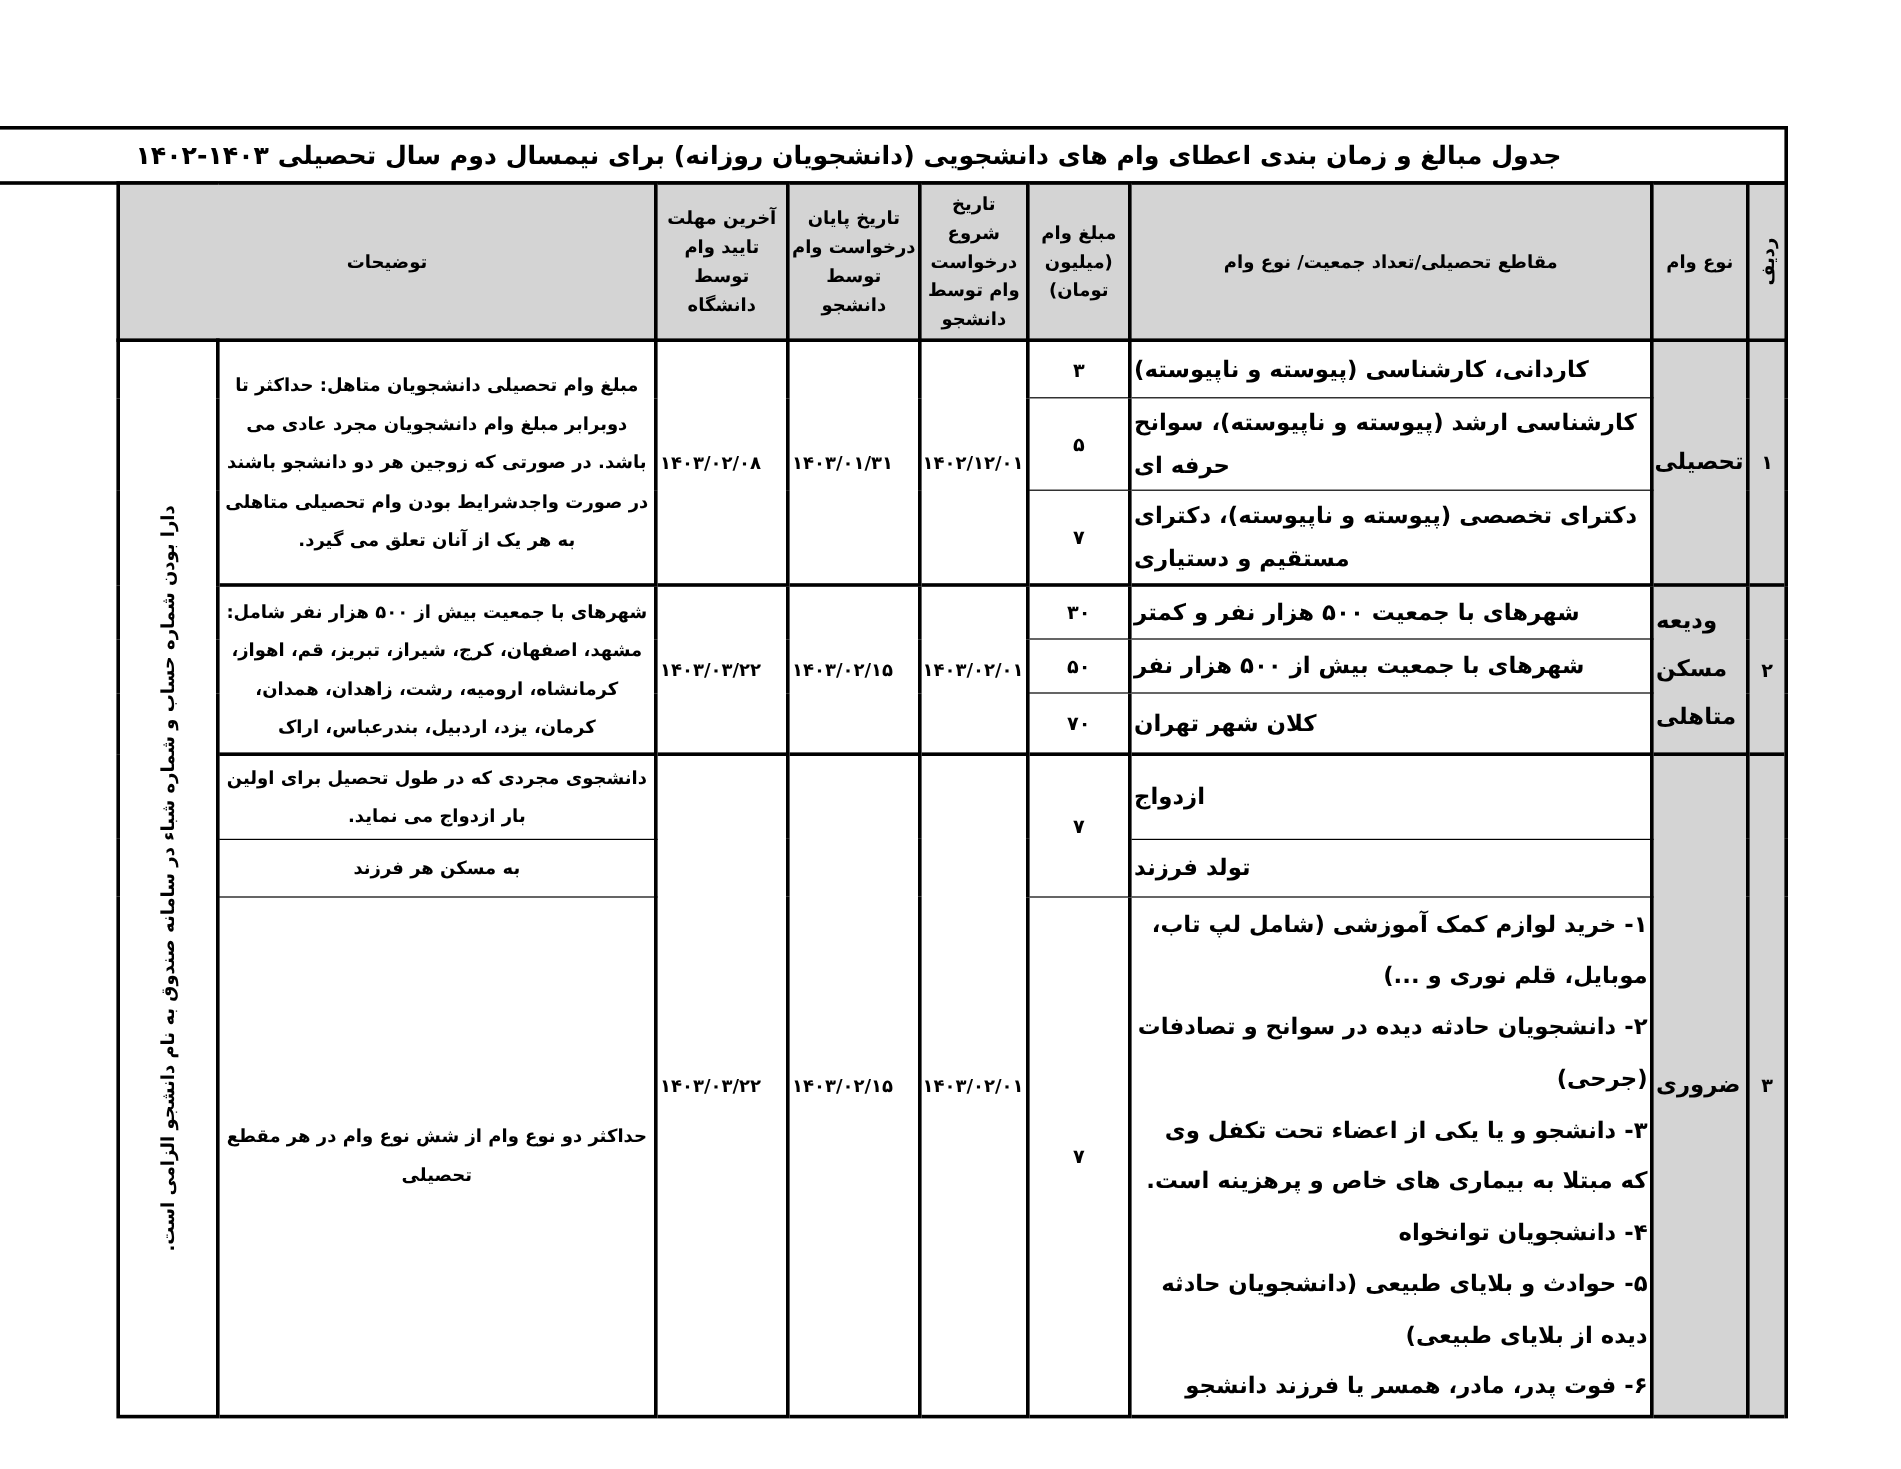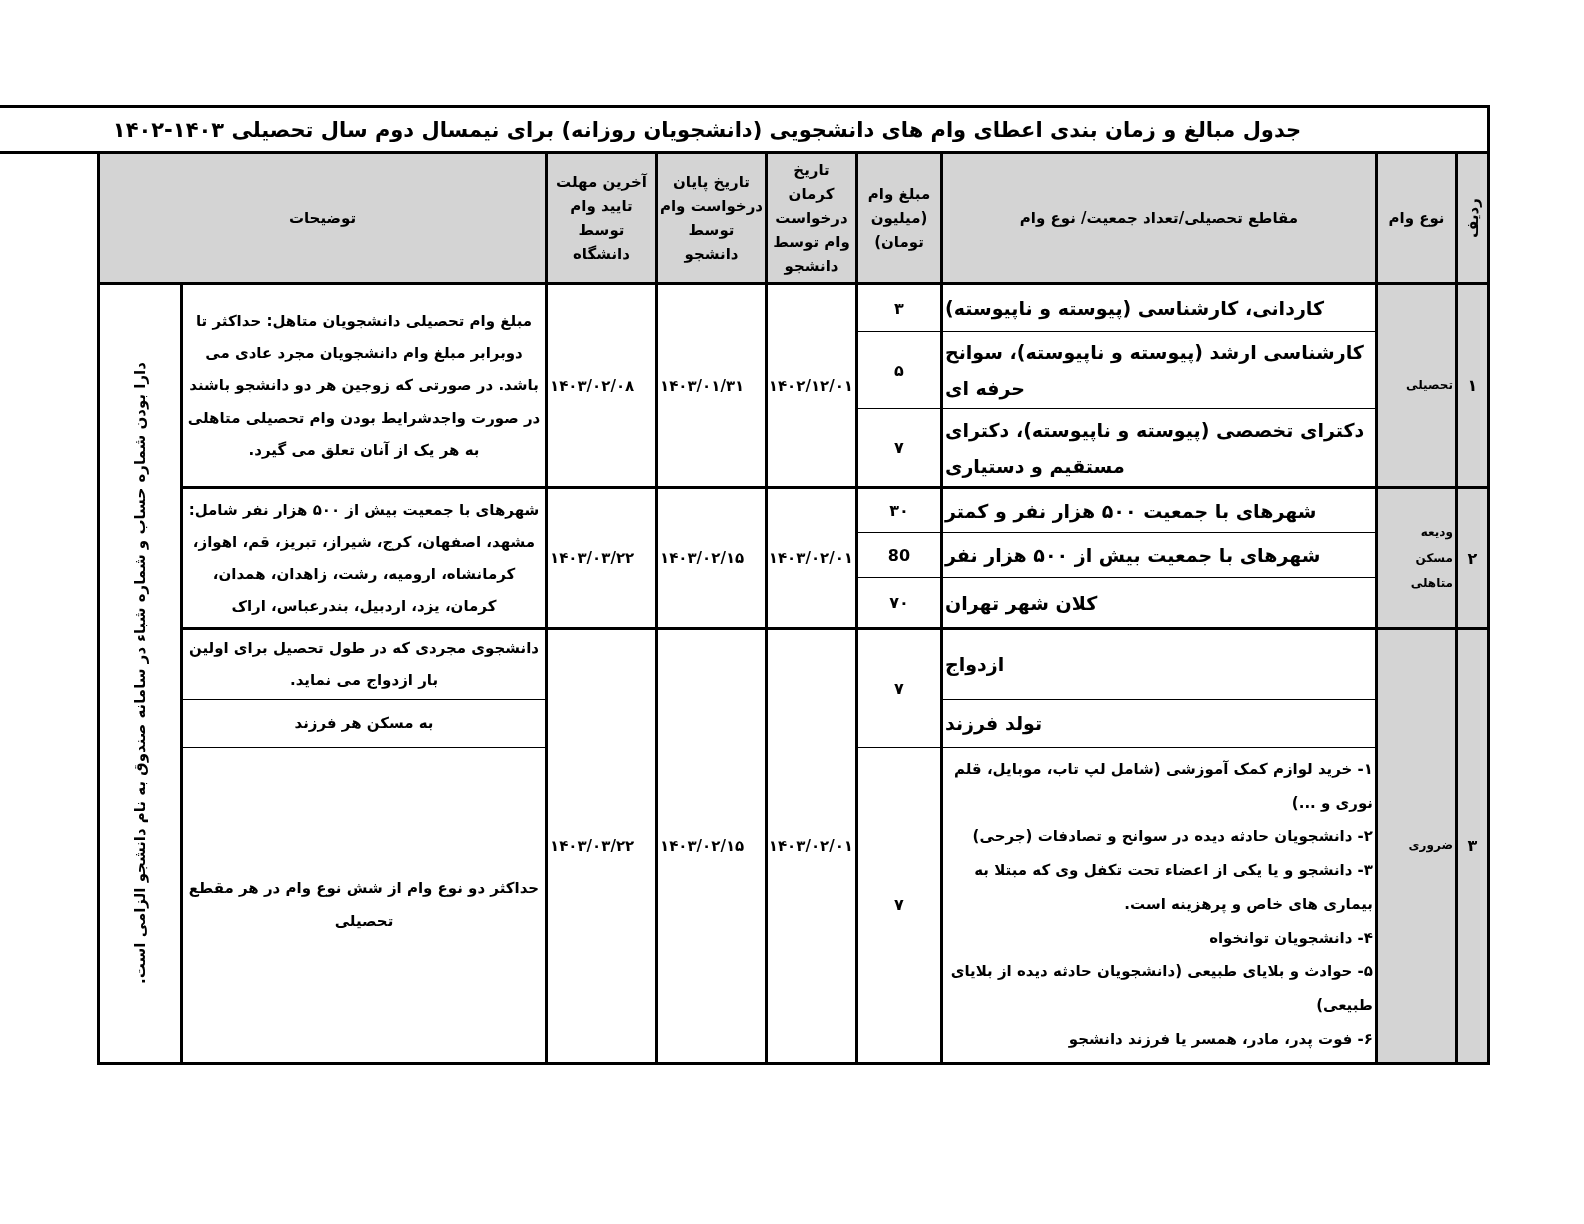"تاریخ کرمان درخواست وام توسط" th { text: کرمان -> شروع }
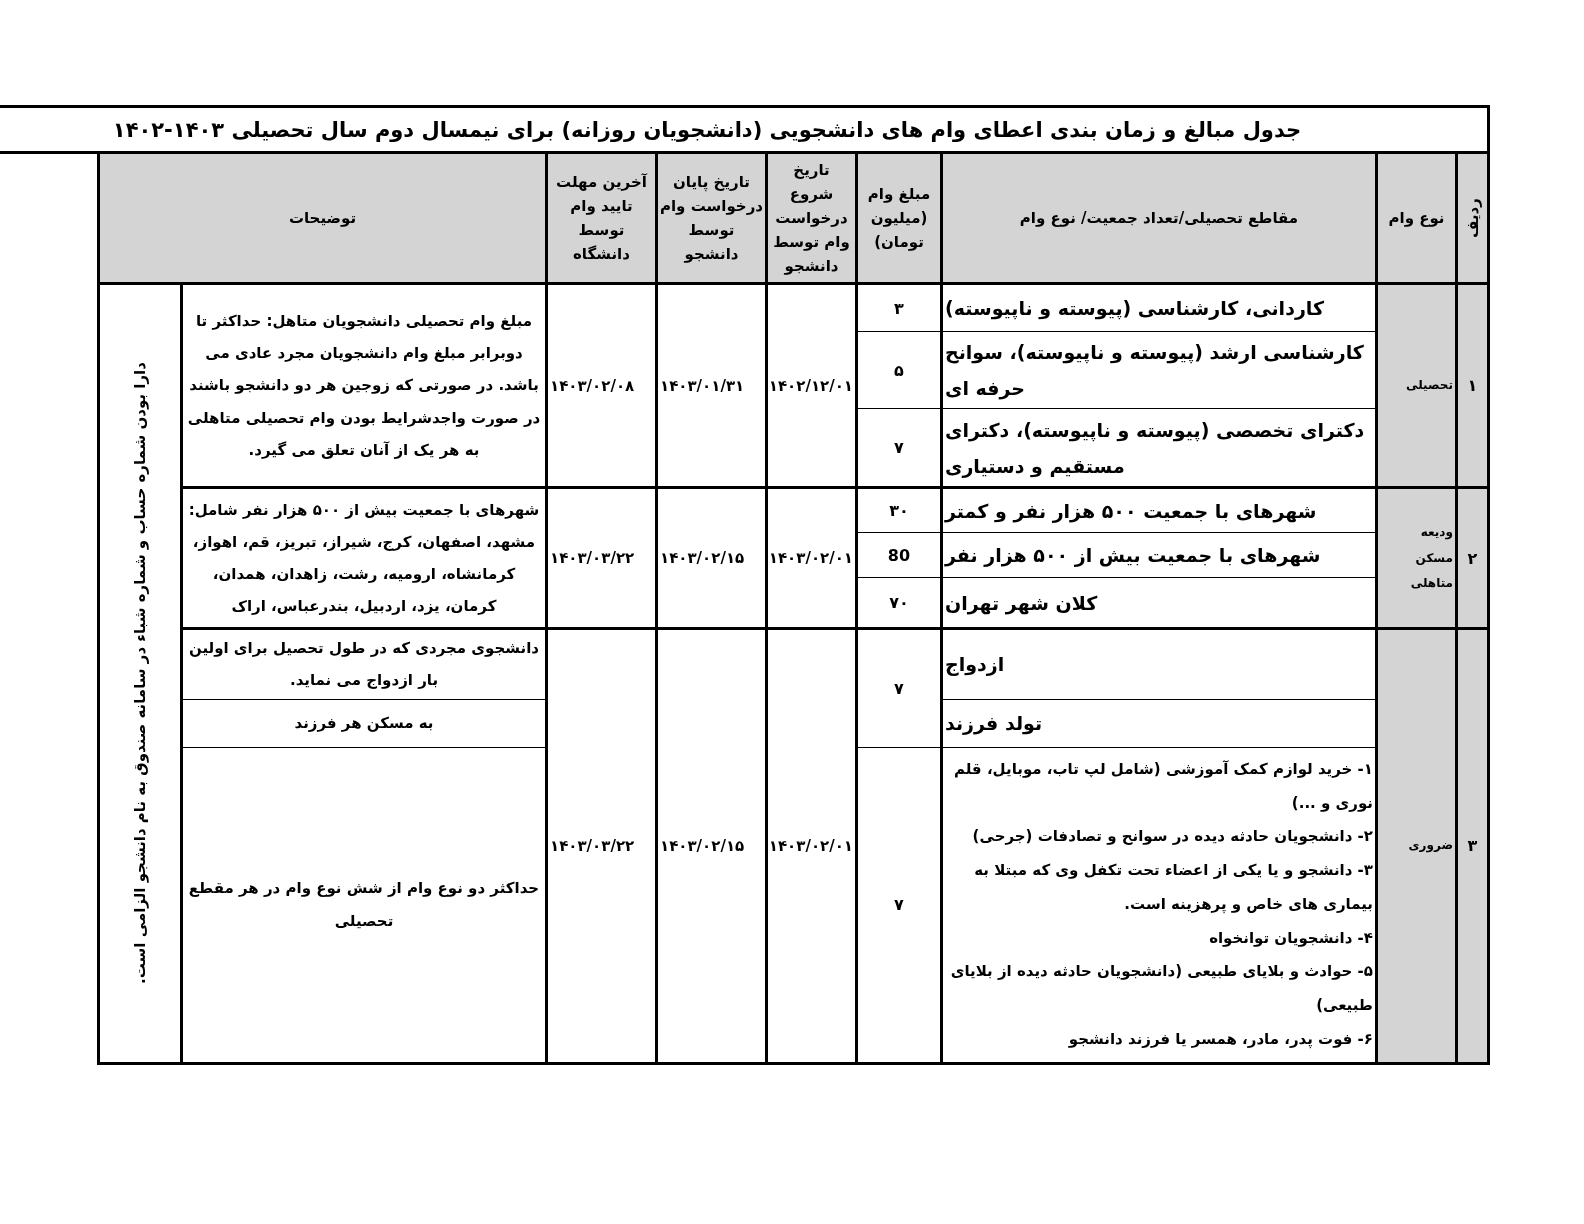"تحصیلی" .c-type { font-size: 12px -> 19px; text-align: right -> left }
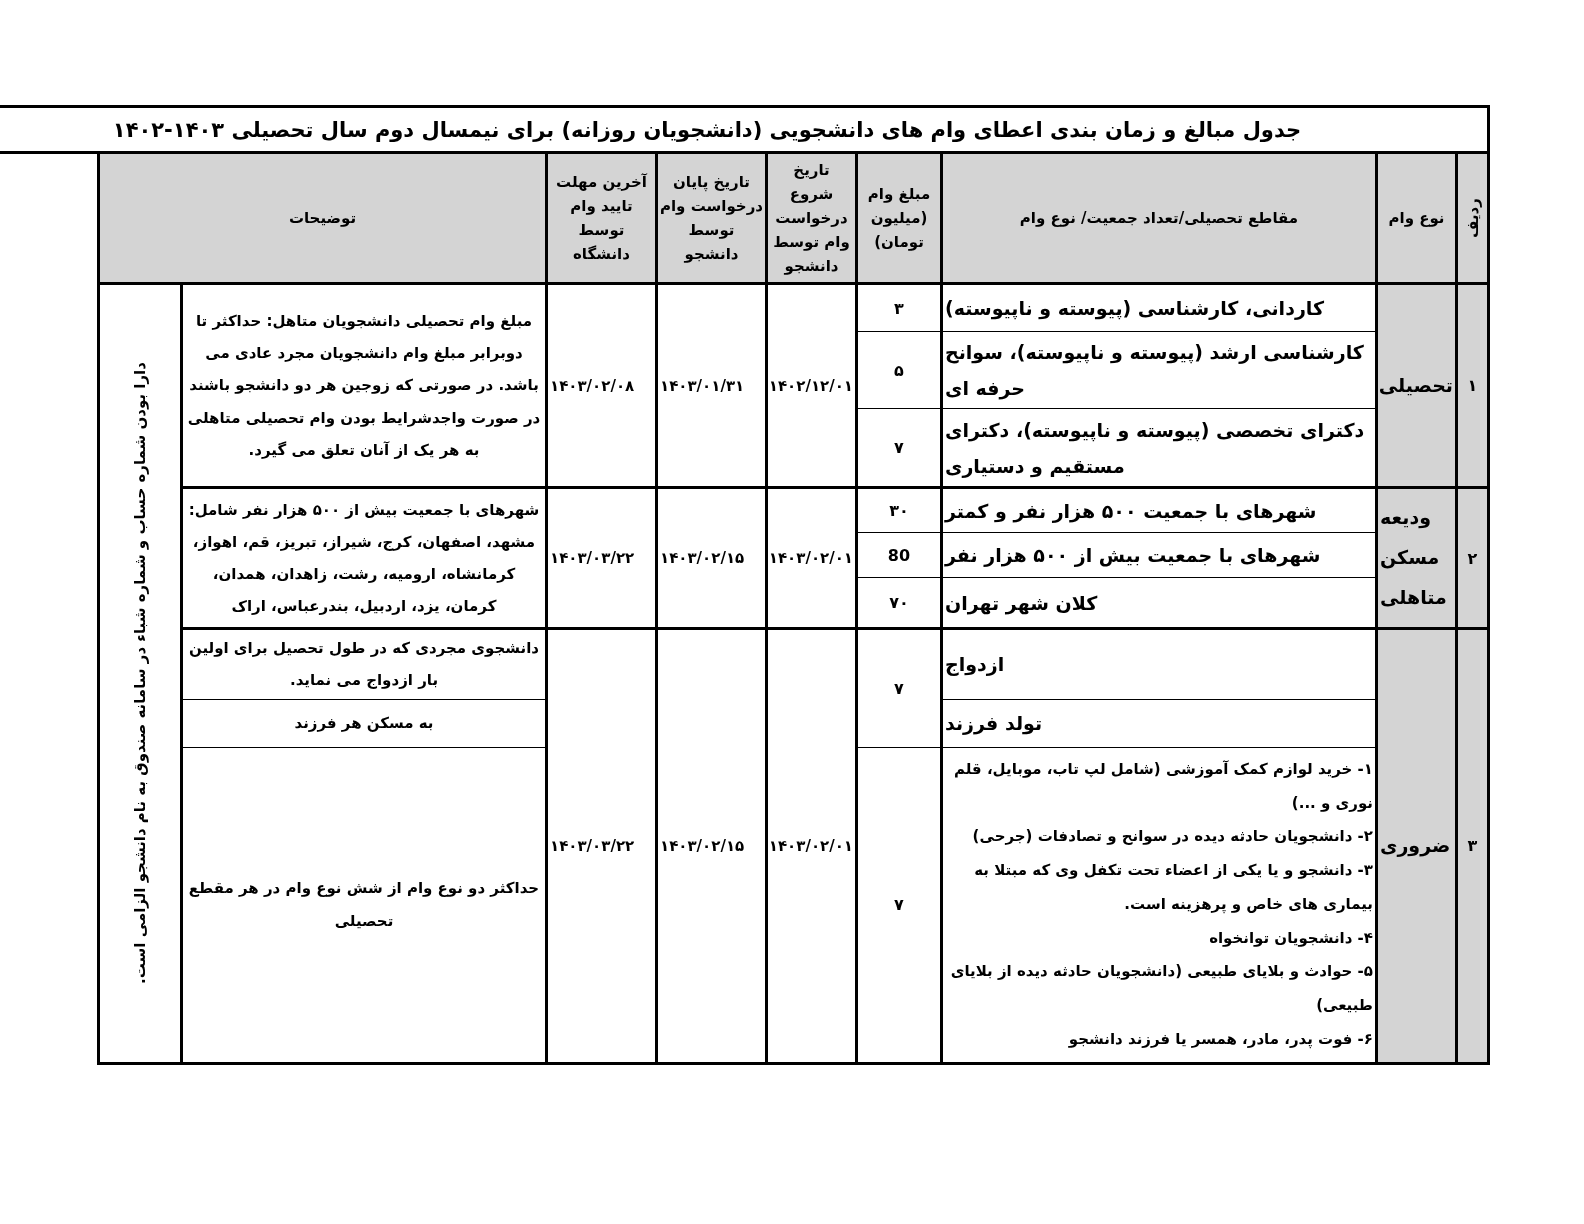"80" td.c-amount { text: 80 -> ۵۰ }
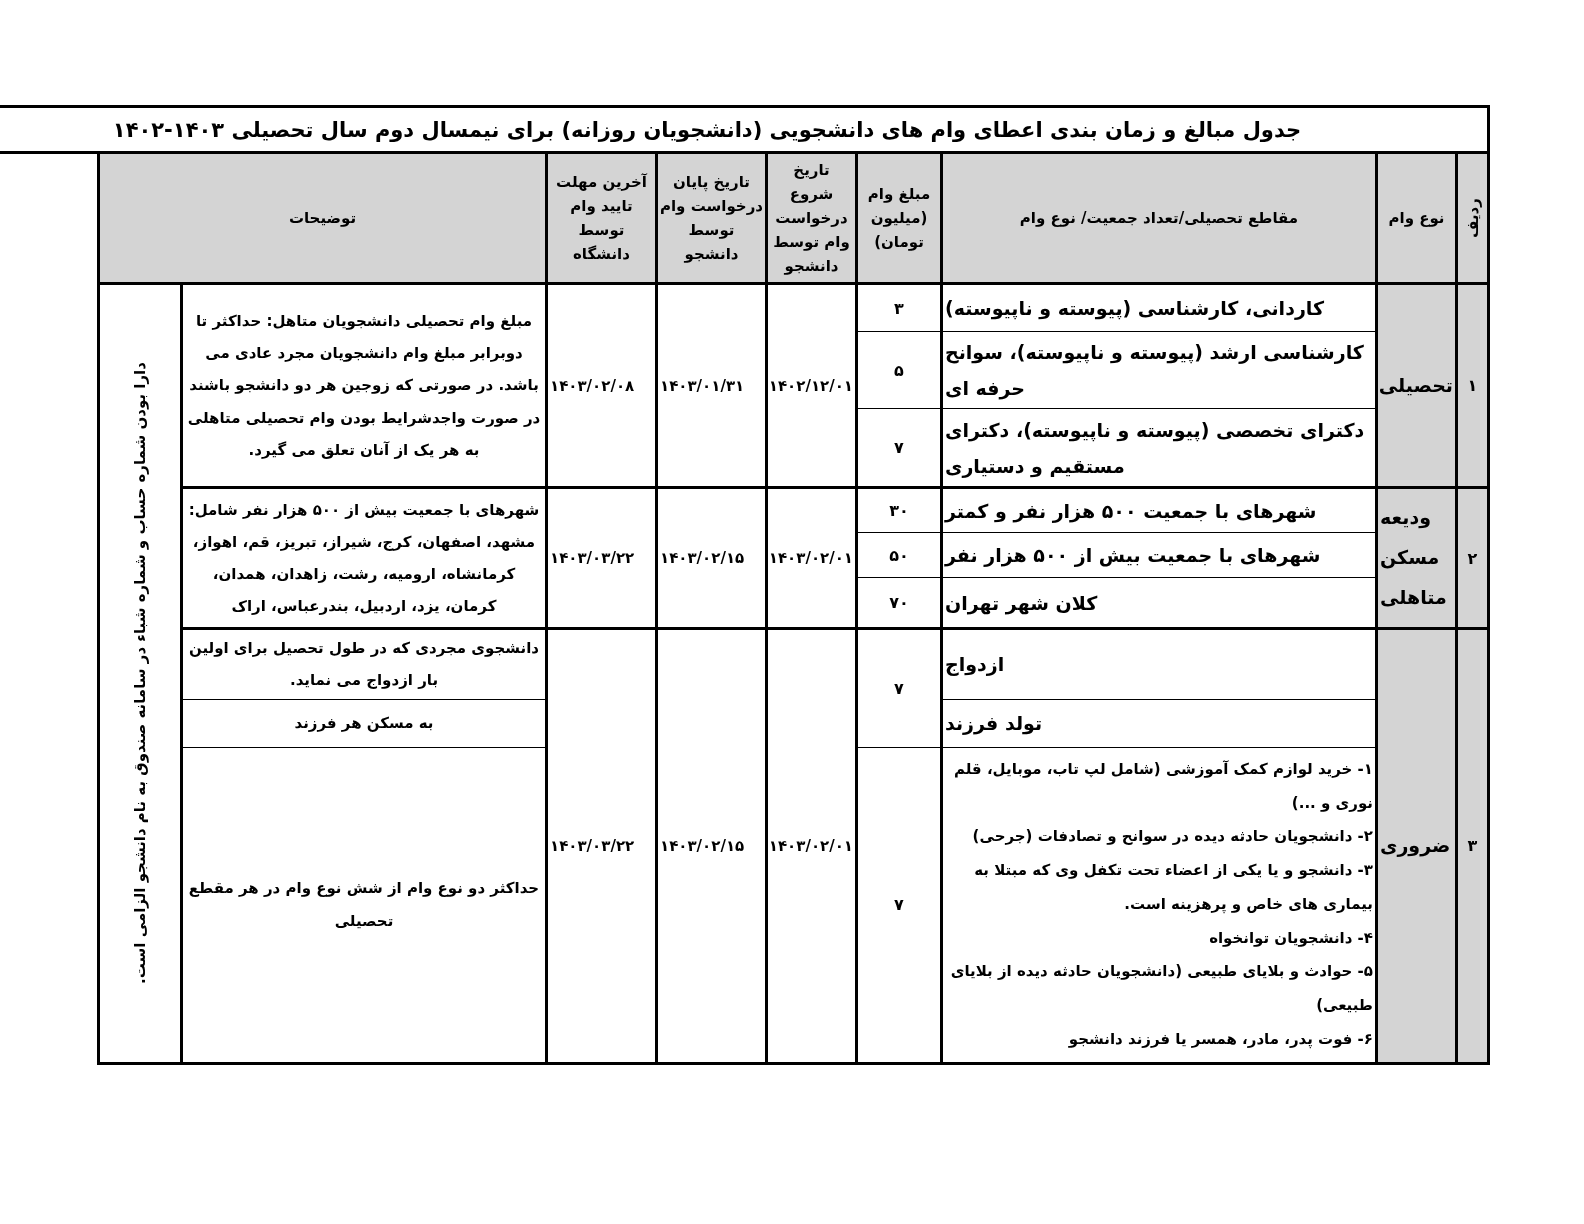"۱- خرید لوازم کمک آموزشی" .c-list { font-size: 15px -> 19px }
